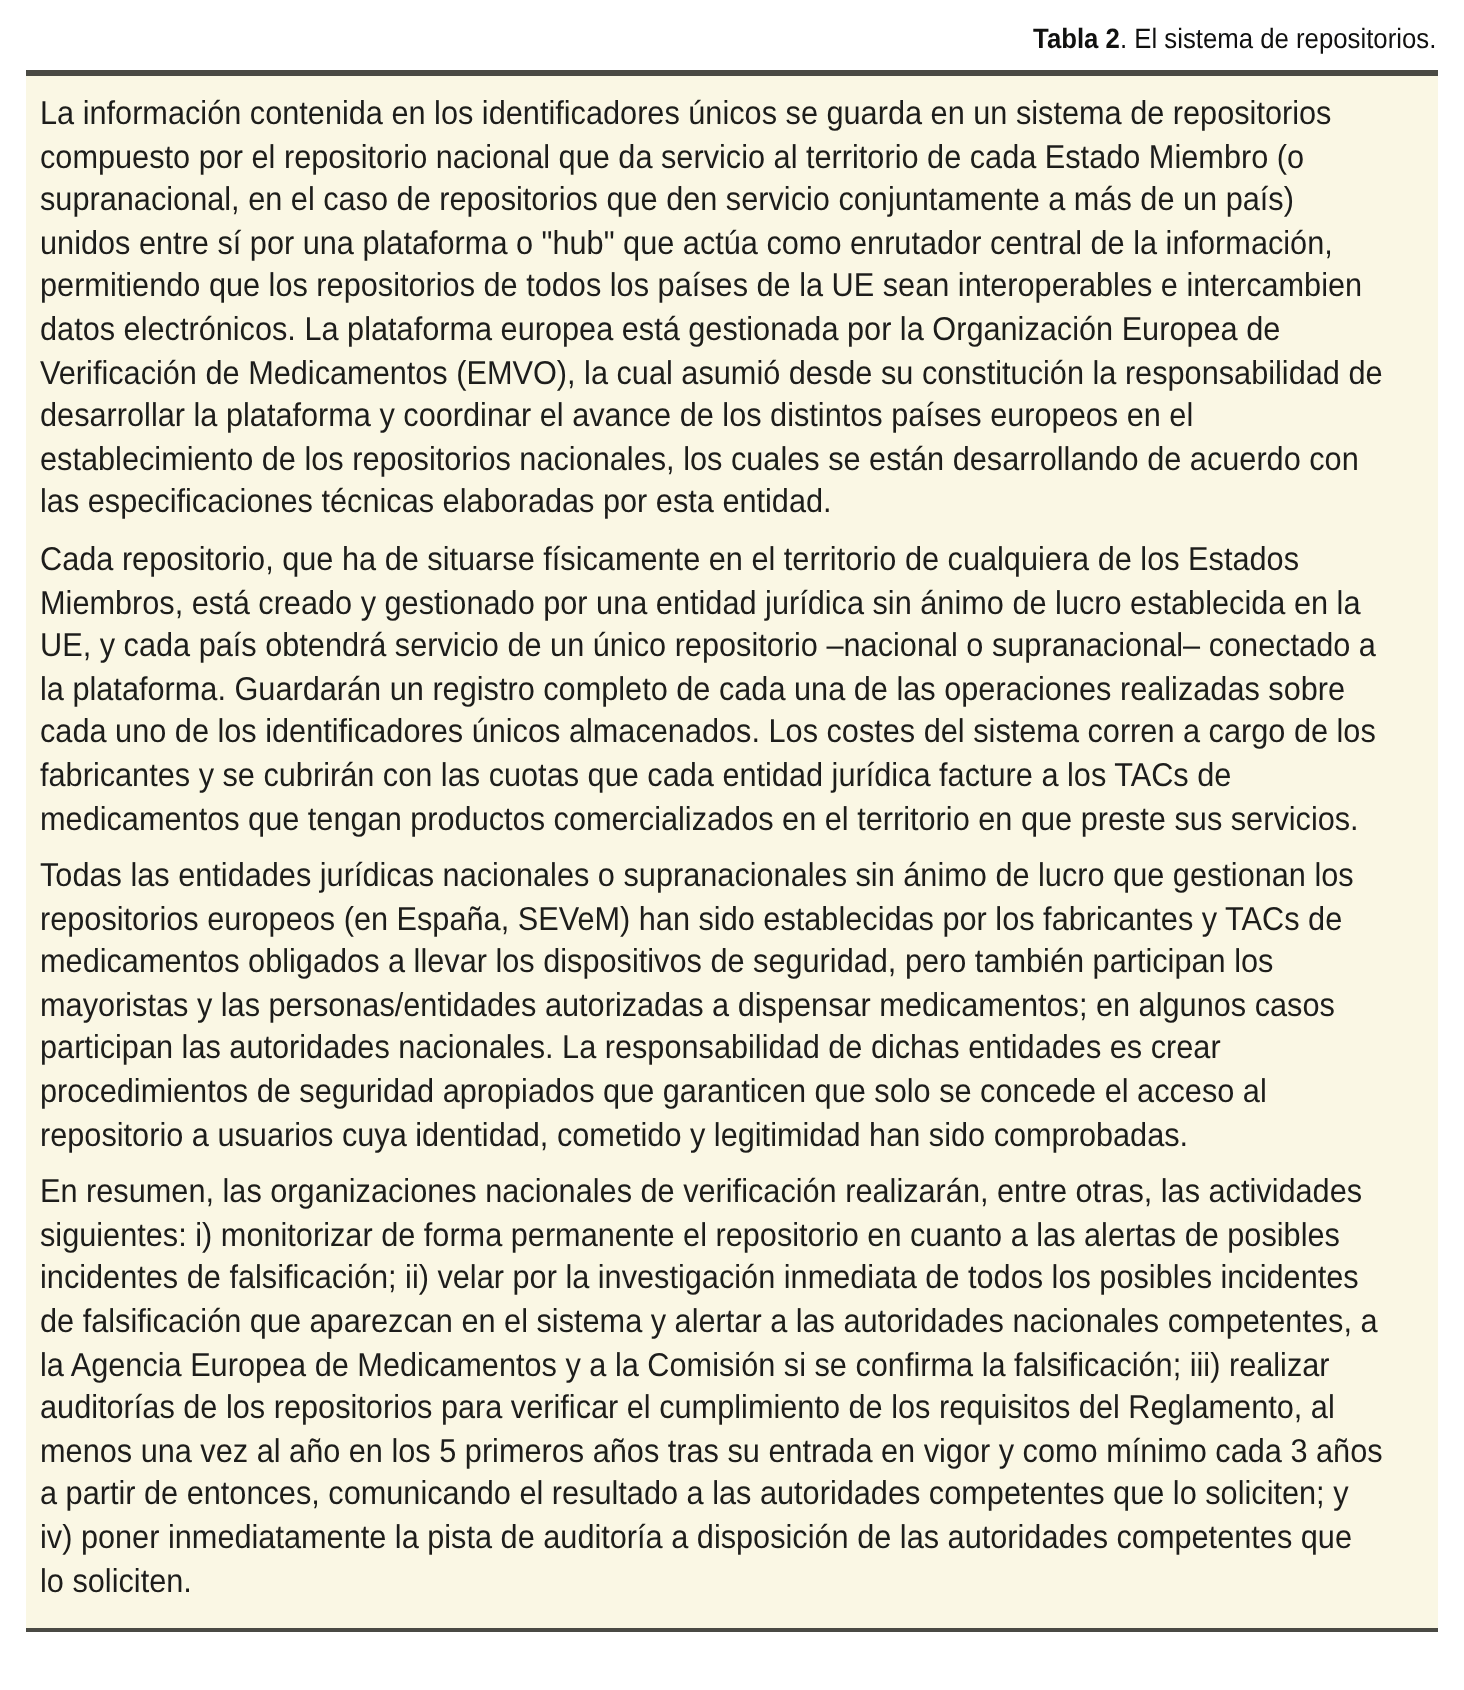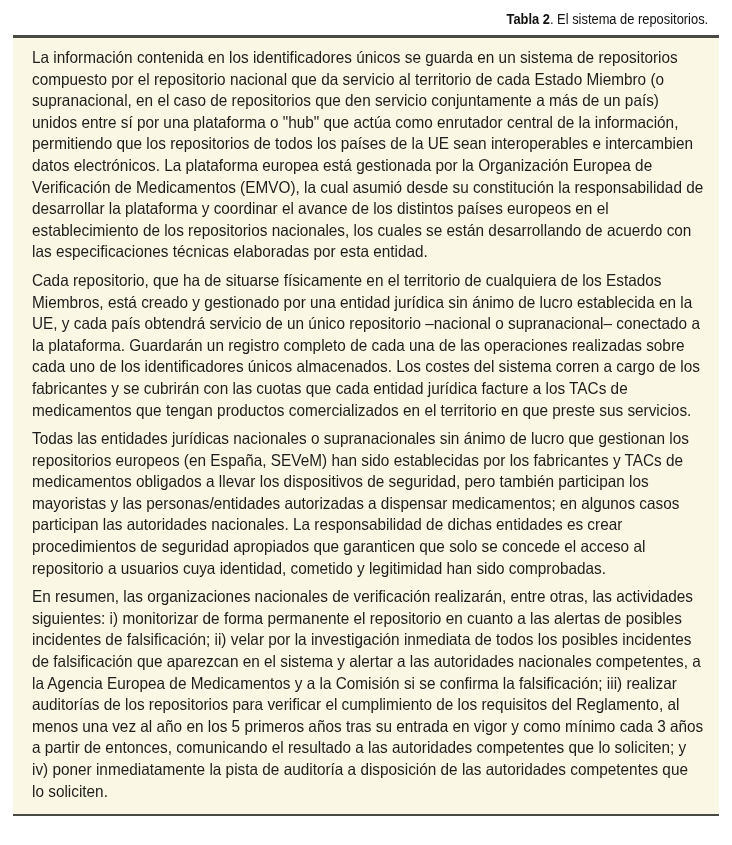"Tabla 2. El sistema de" .caption { padding: 11px 24px 8px 0 -> 11px 14px 8px 0 }
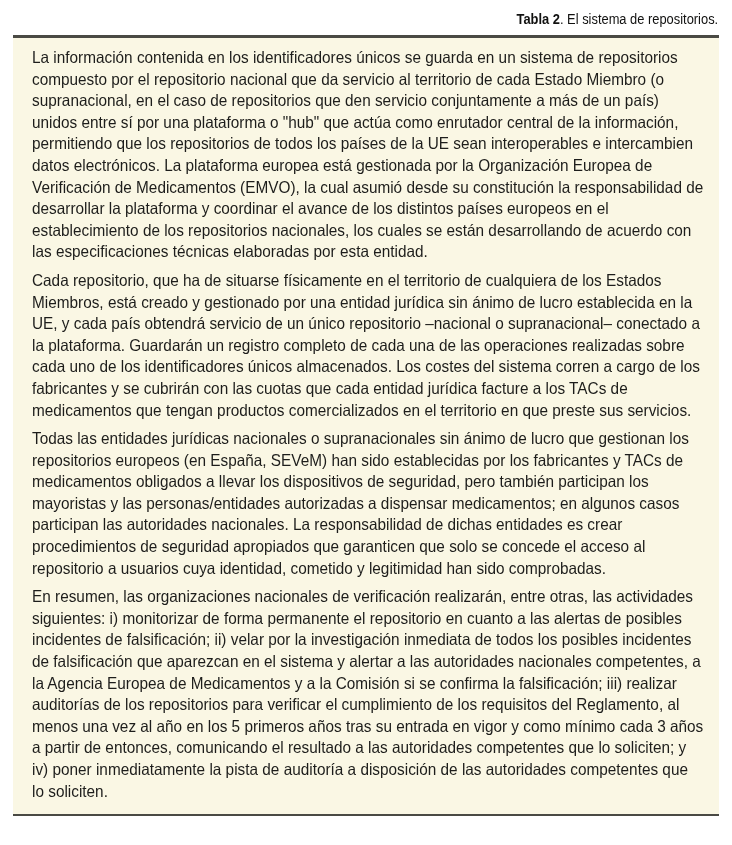"La información contenida en los" .table-box { padding: 9px 0 12px 19px -> 9px 0 12px 7px }
